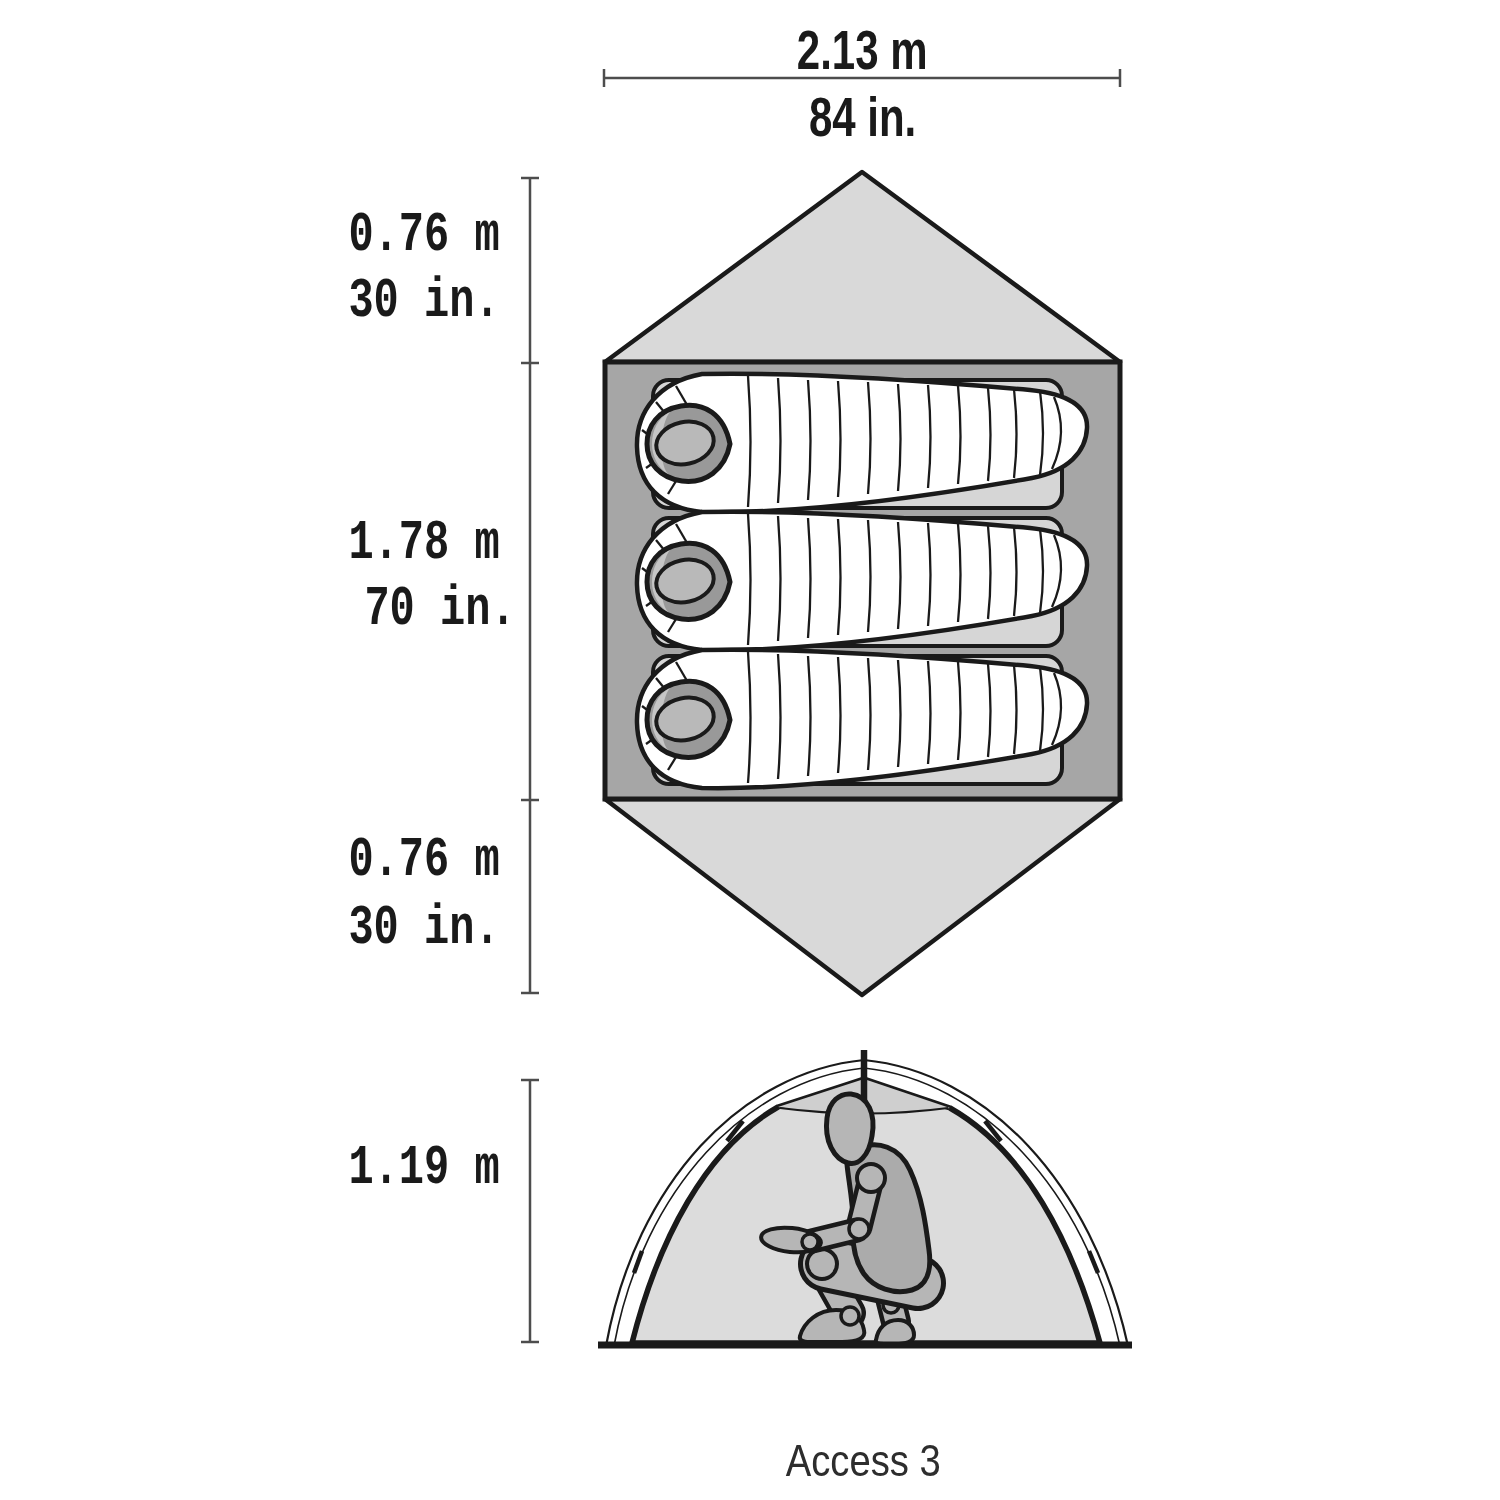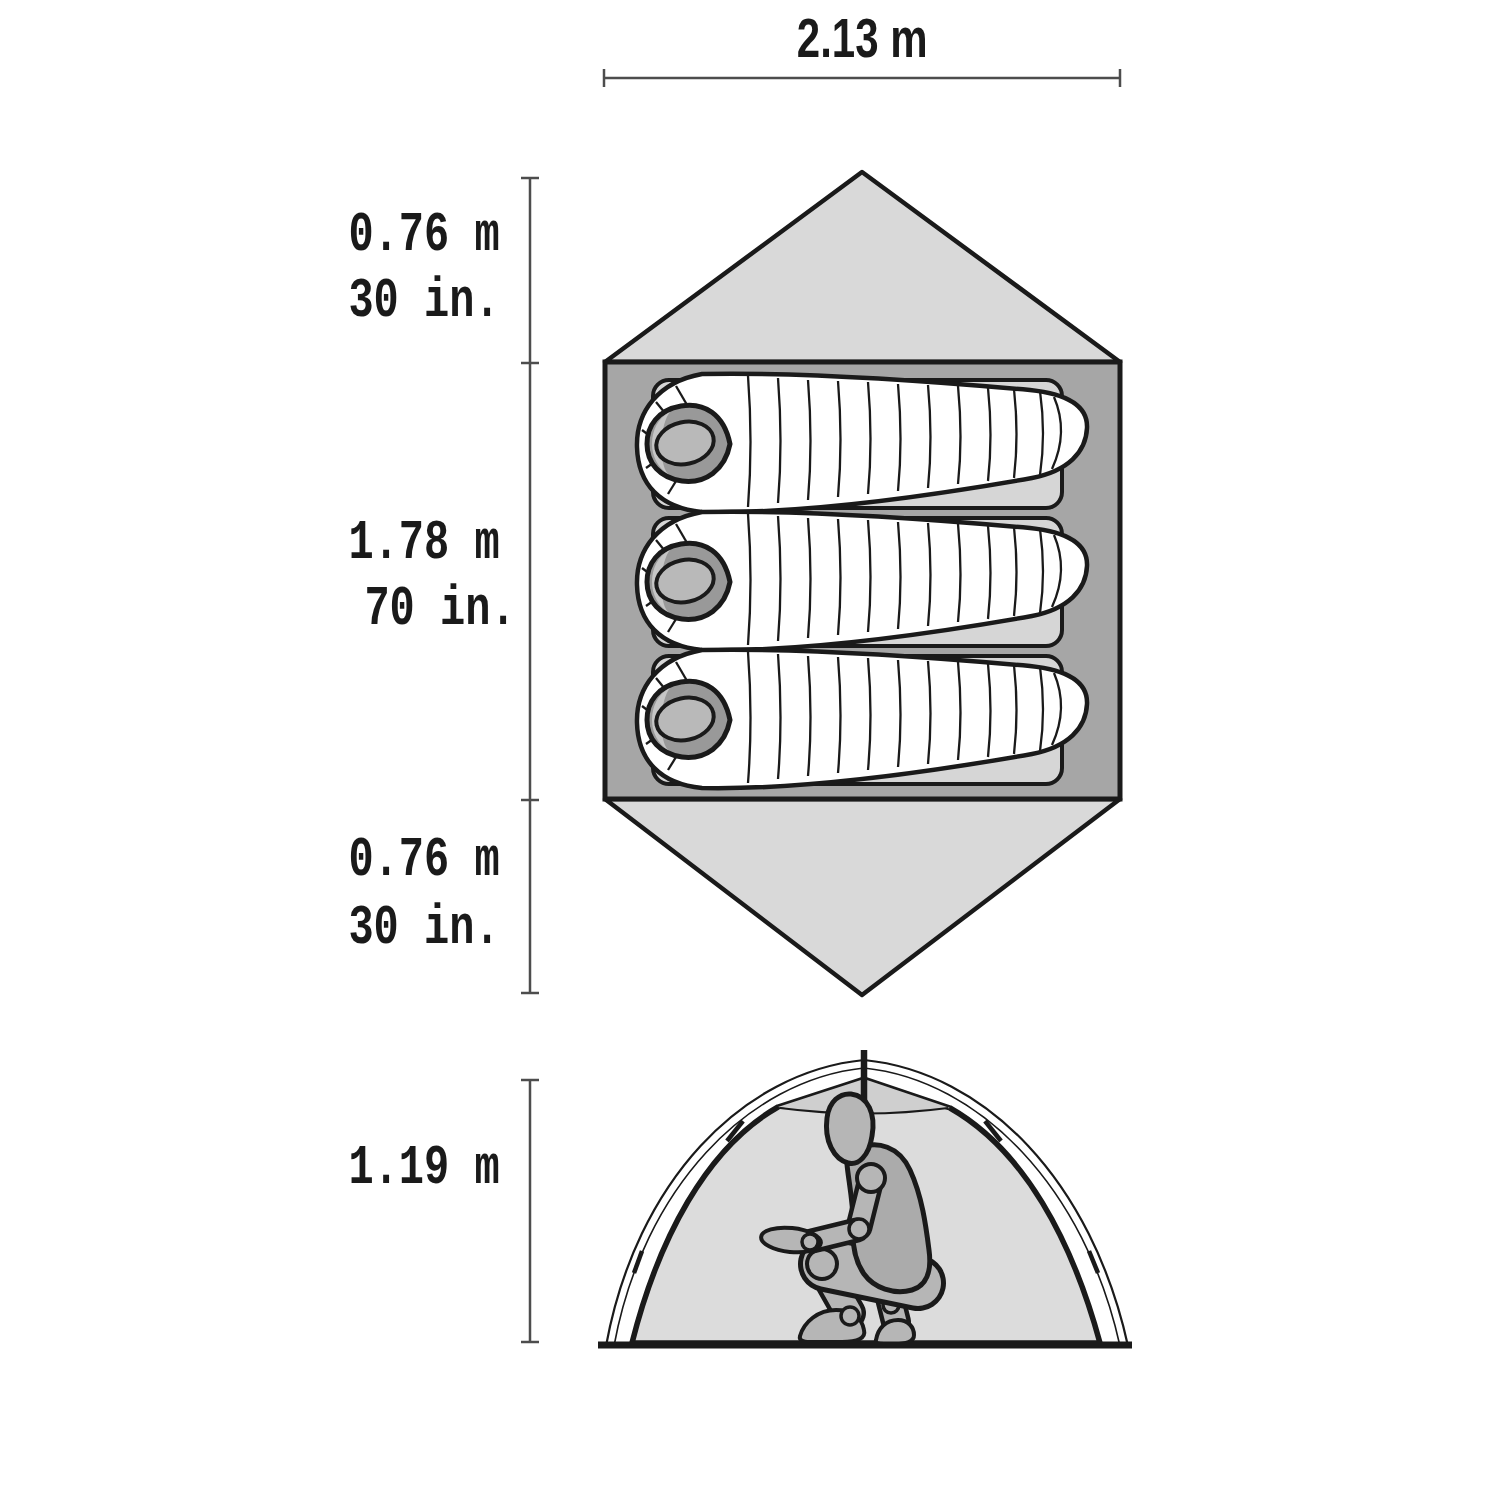"2.13 m" div.dim-label { top: 5px -> 17px }
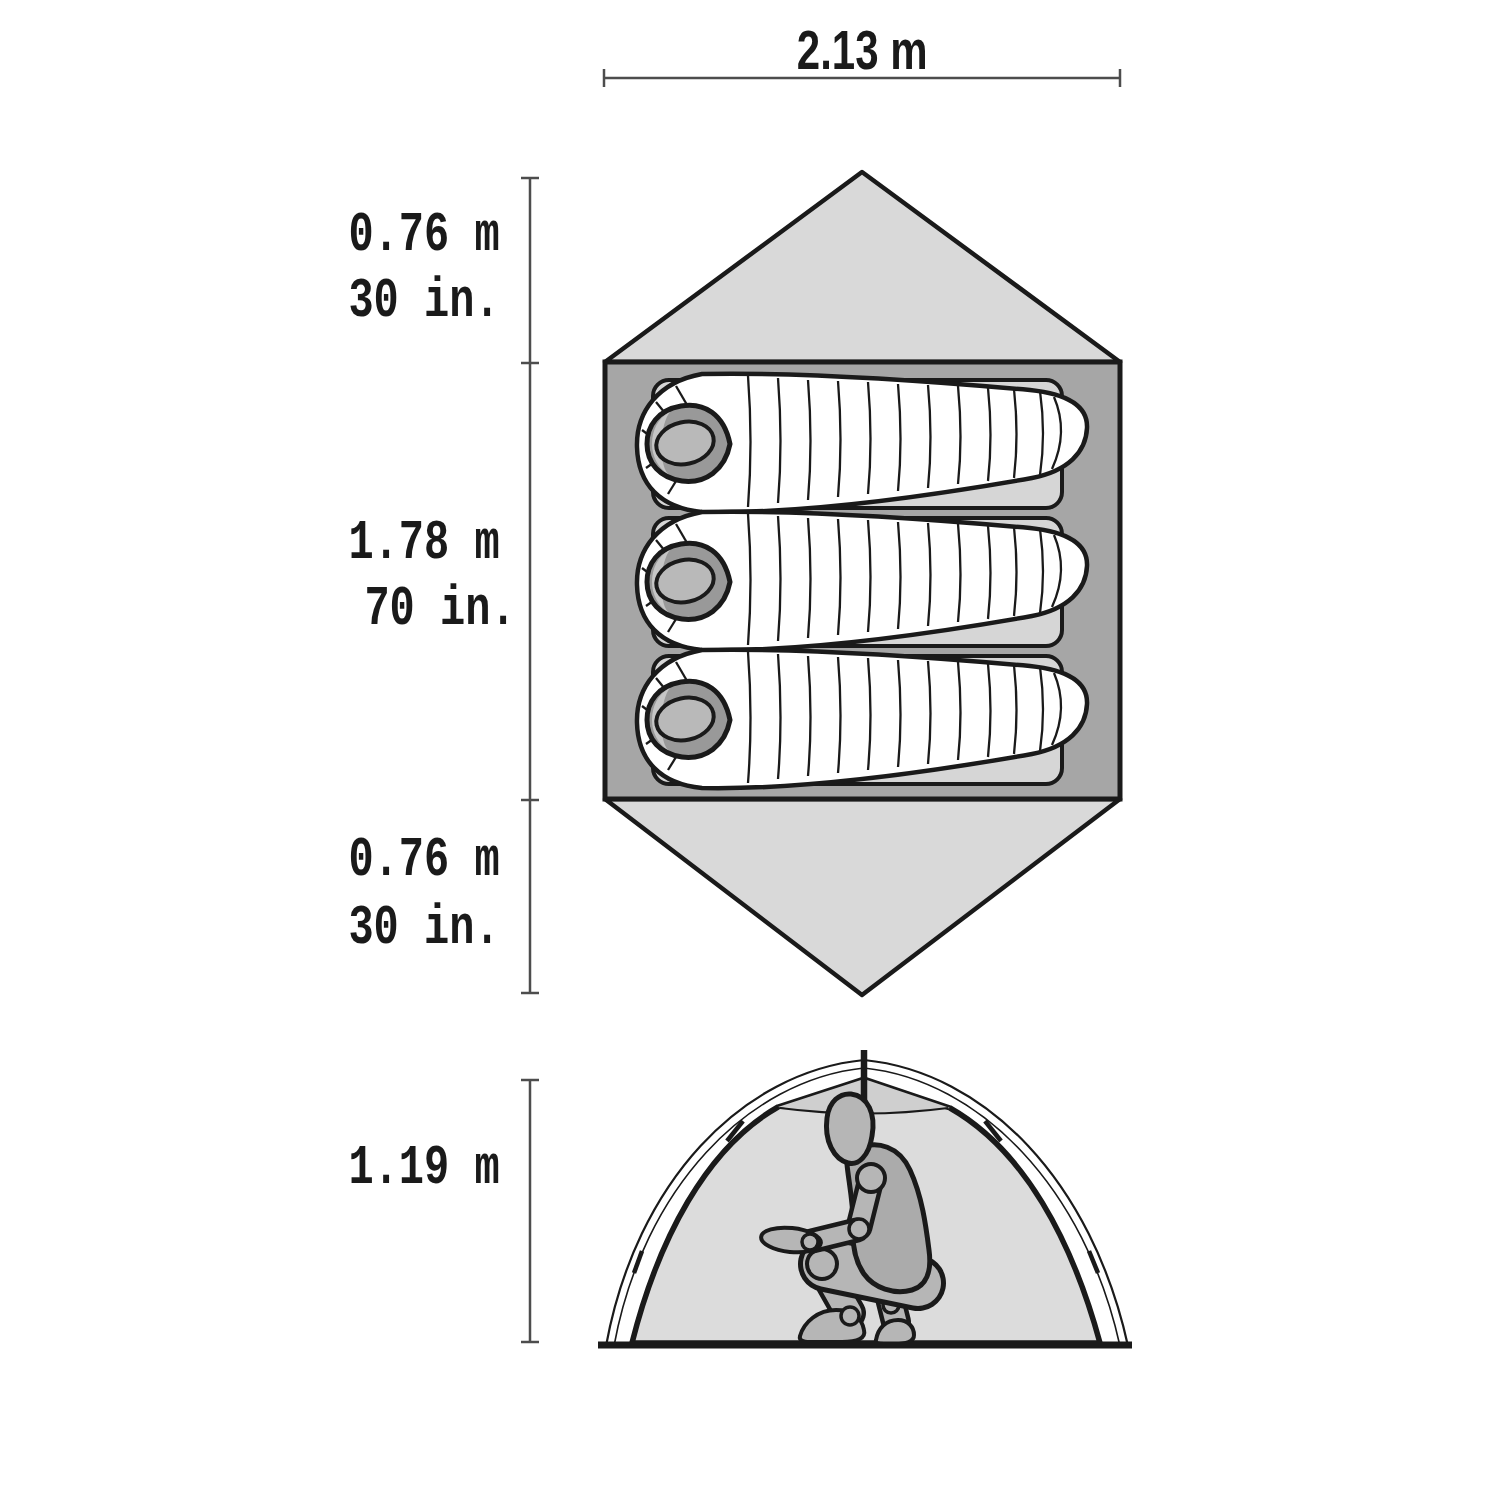"84 in." div.dim-label { html: none -> <div> <span>84 in.</span> </div> }
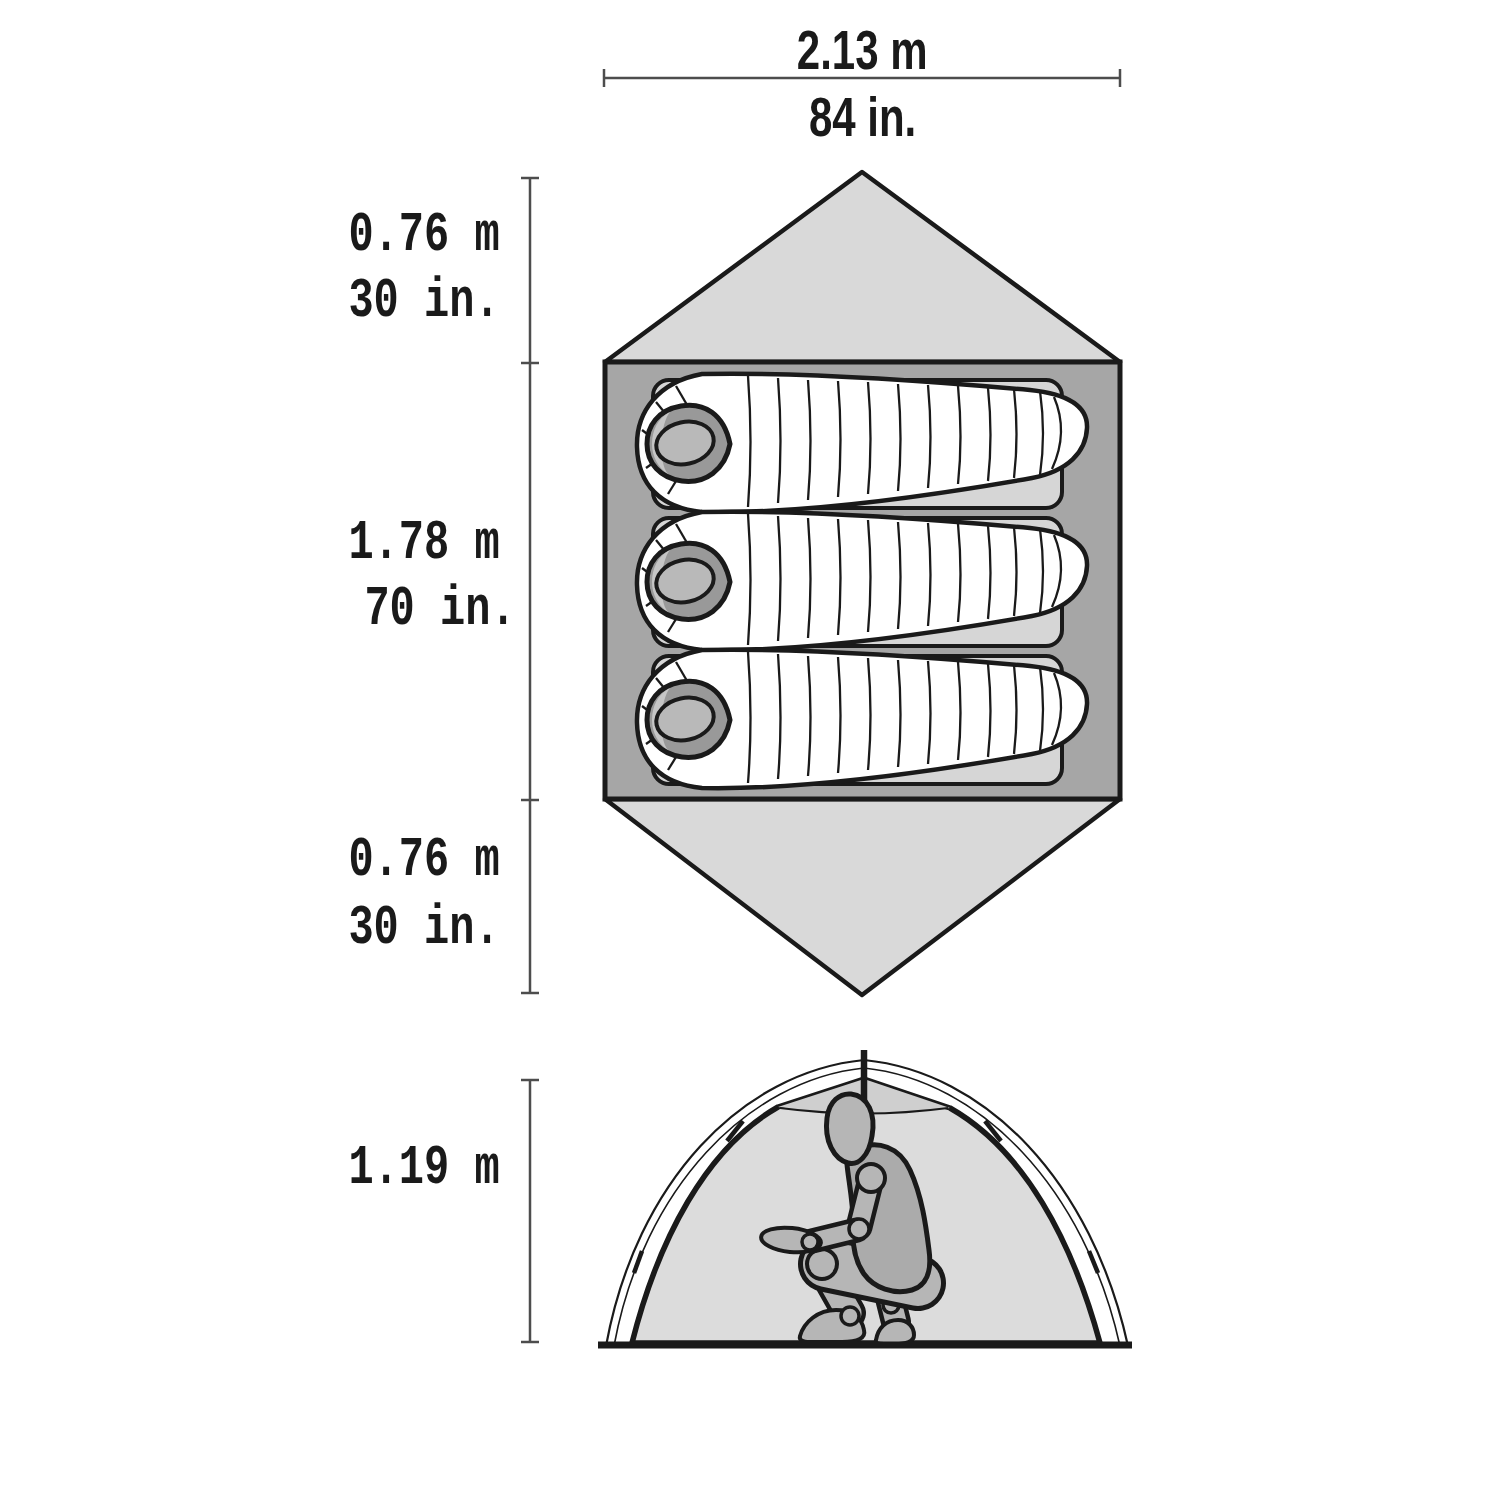"Access 3" div.caption { html: none -> <div> <span>Access 3</span> </div> }
